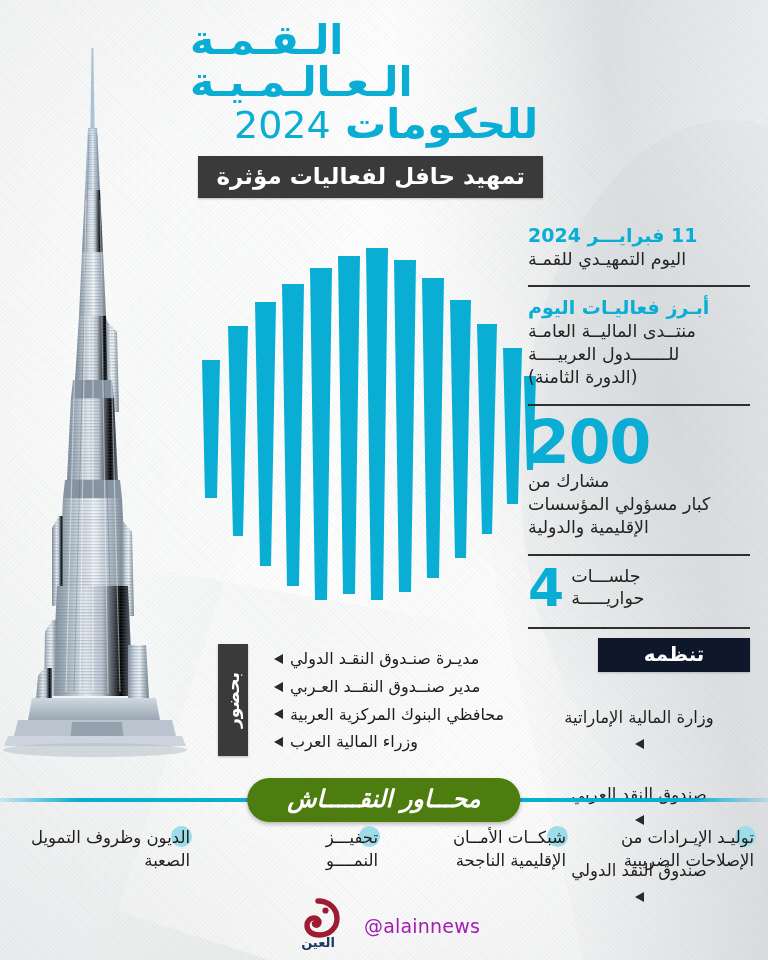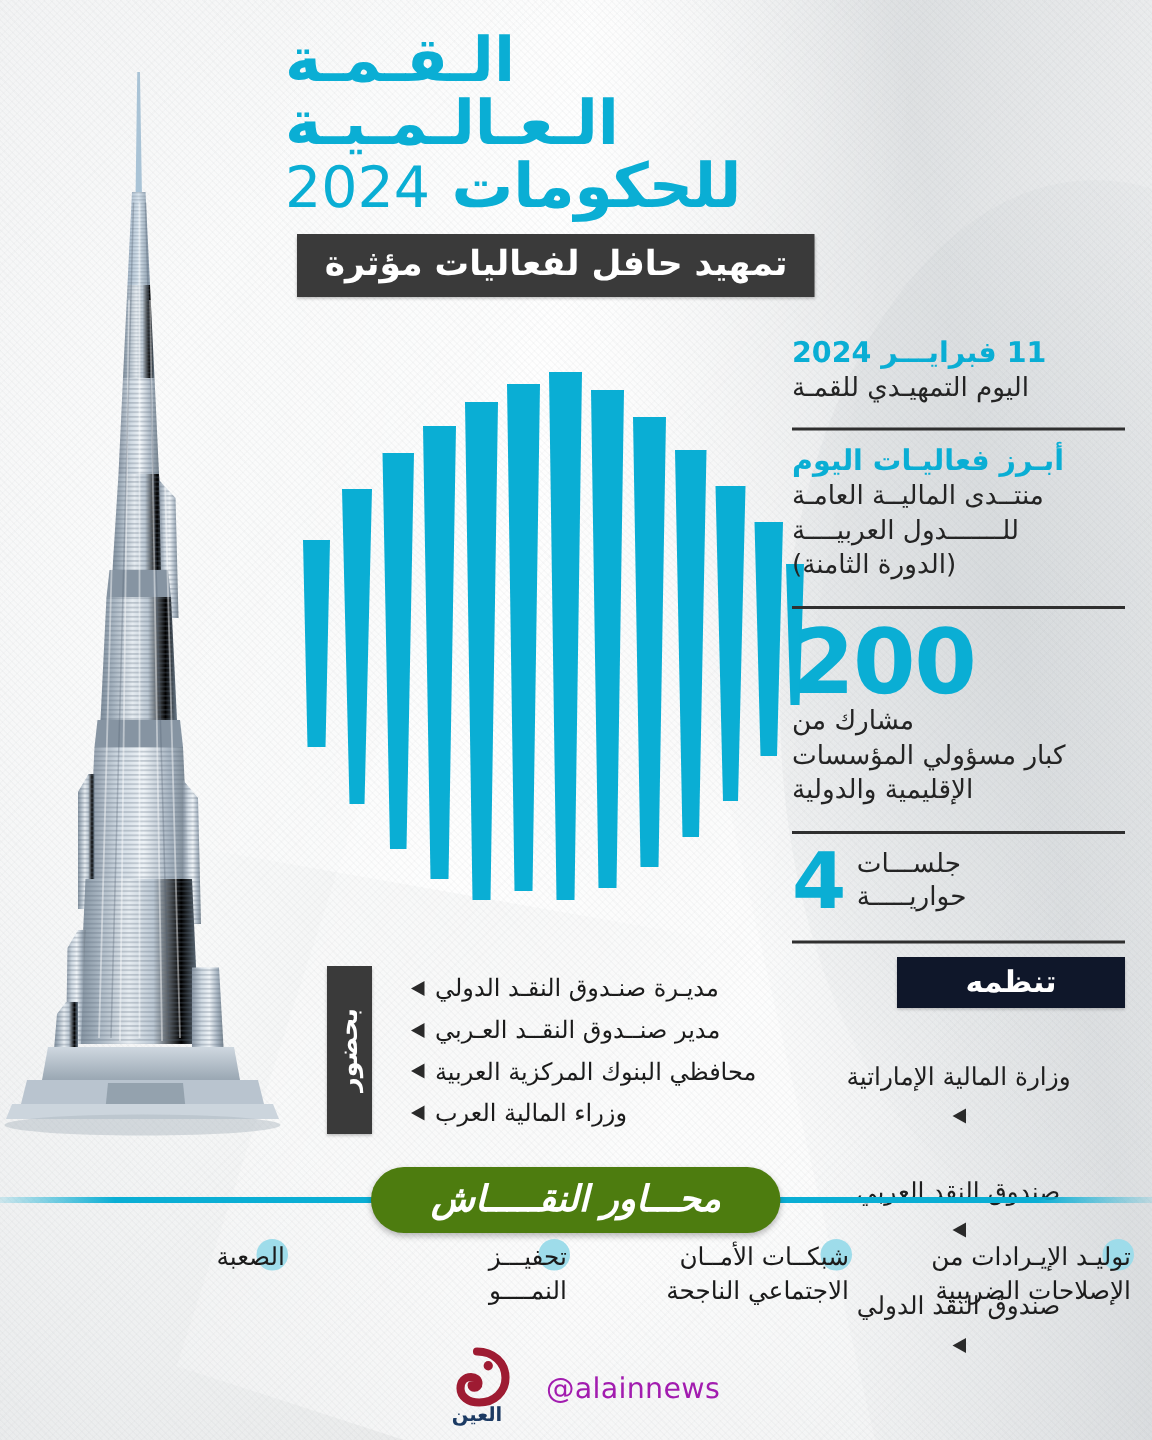"للحكومات 2024" .tl3 { margin-left: none -> 44px }
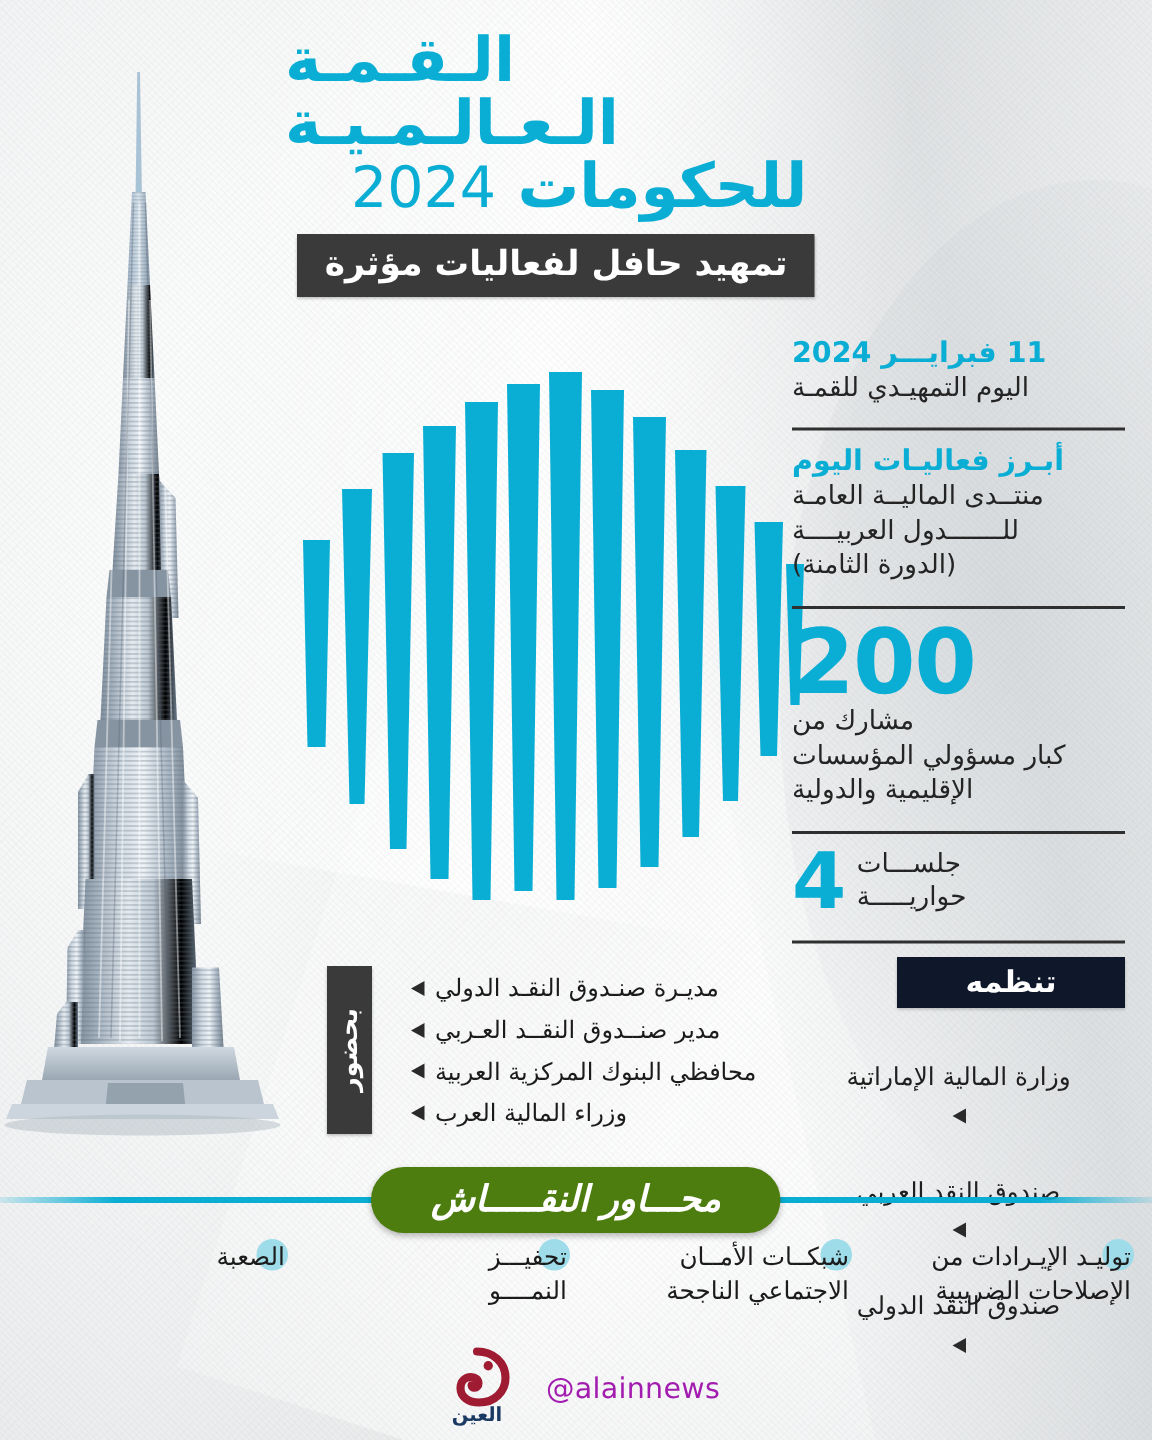"الديون وظروف التمويل" span.txt { html: none -> <span>الديون وظروف التمويل</span> }
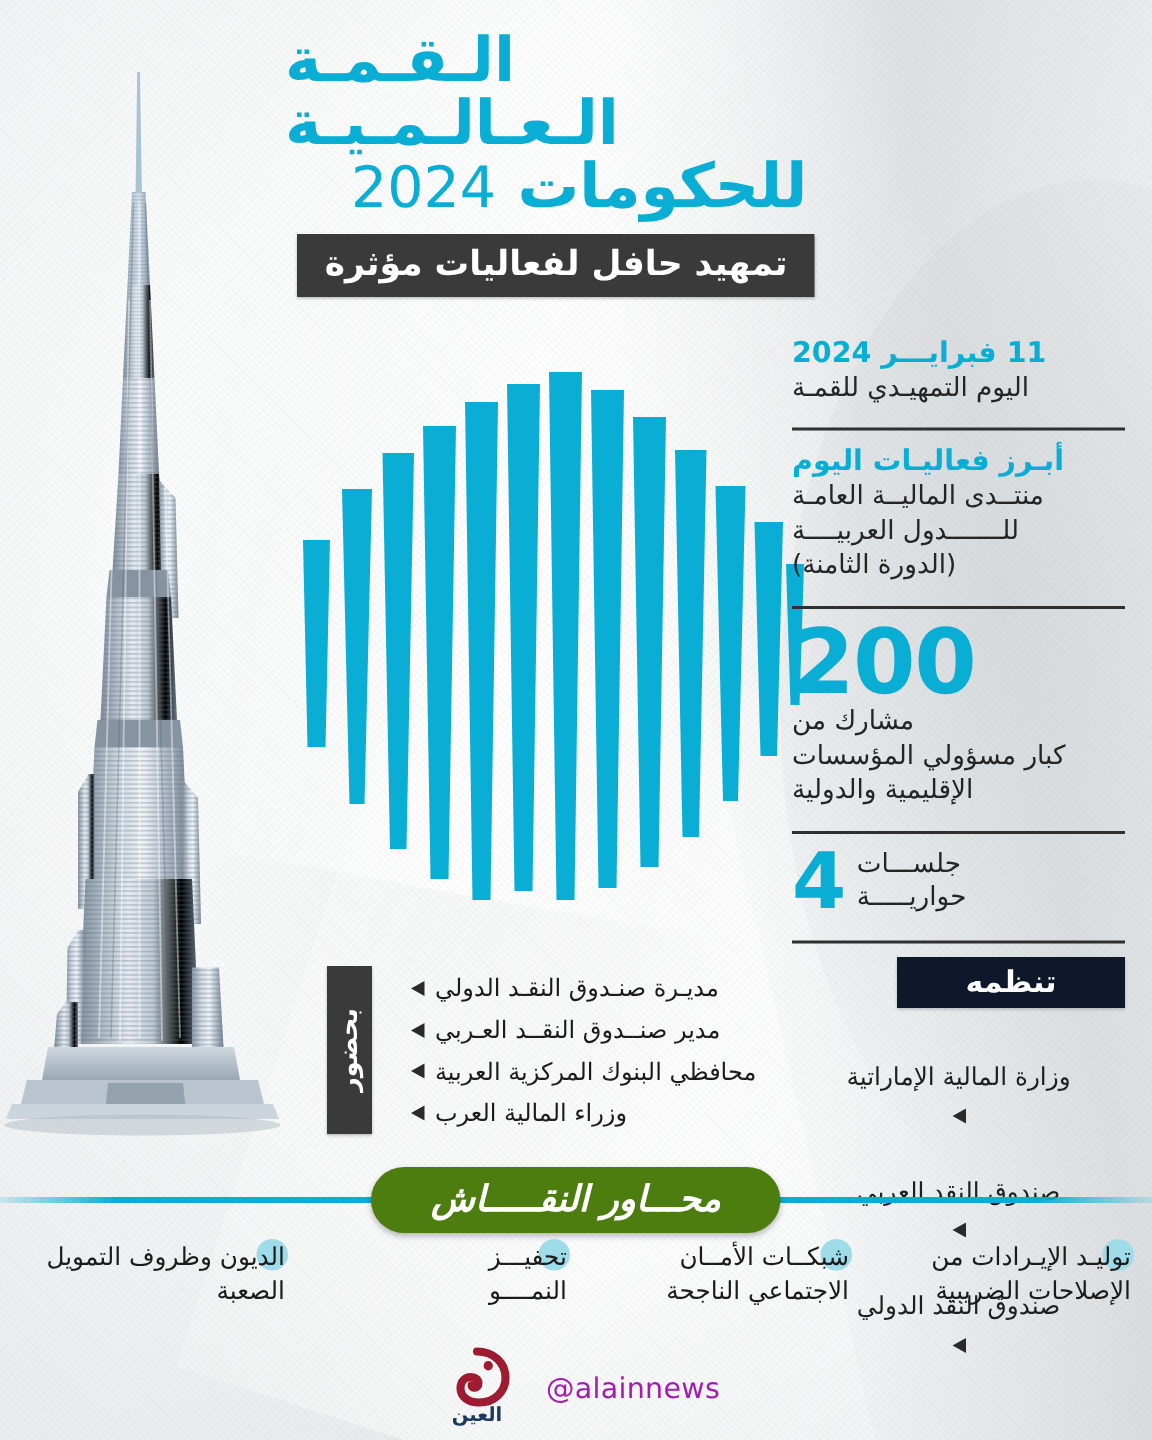"الاجتماعي الناجحة" span.txt { text: الاجتماعي -> الإقليمية }
